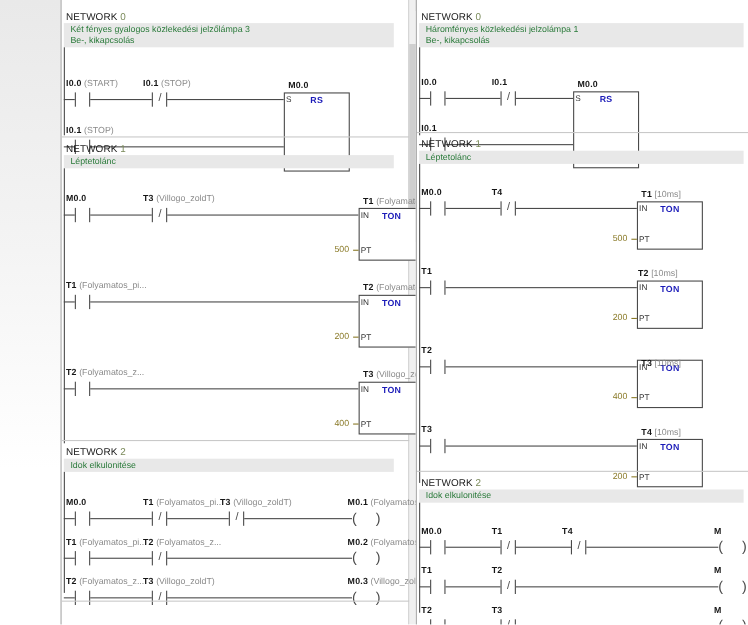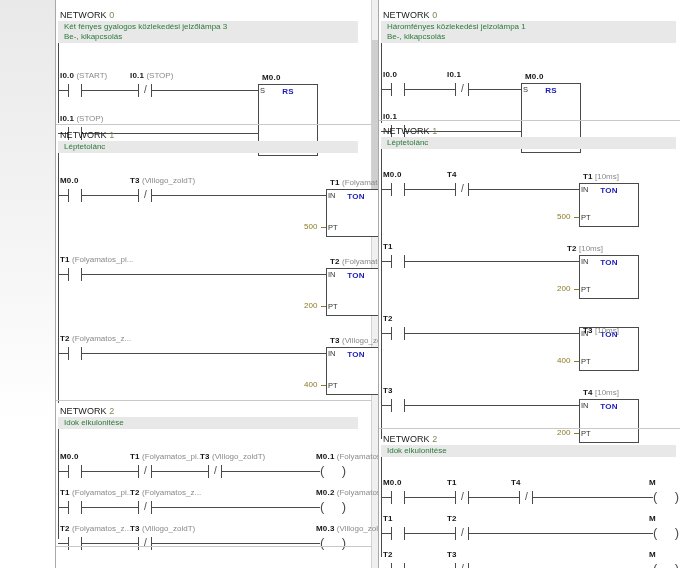"T2 [10ms]" div.lbl { left: 186px -> 199px }
